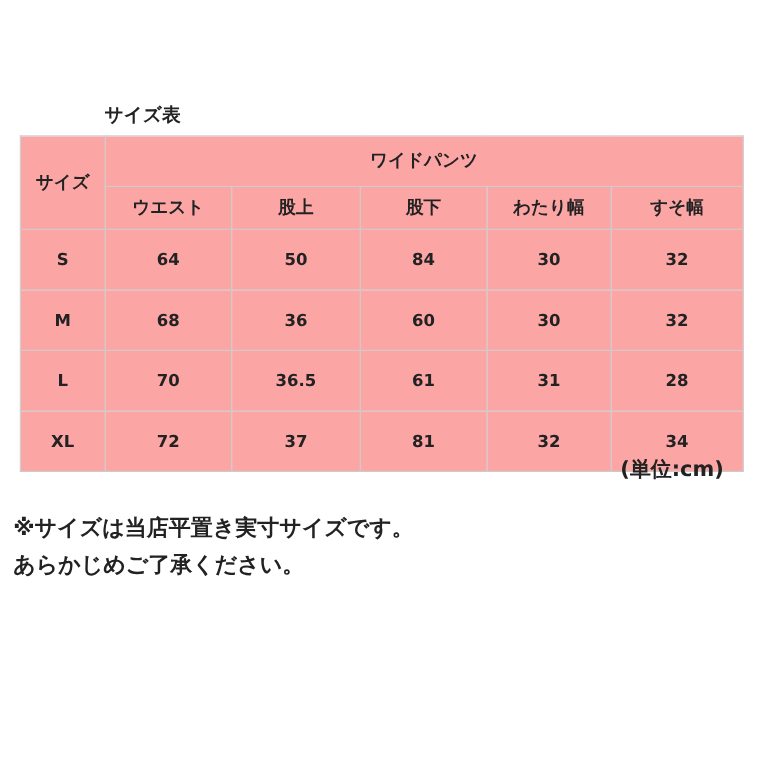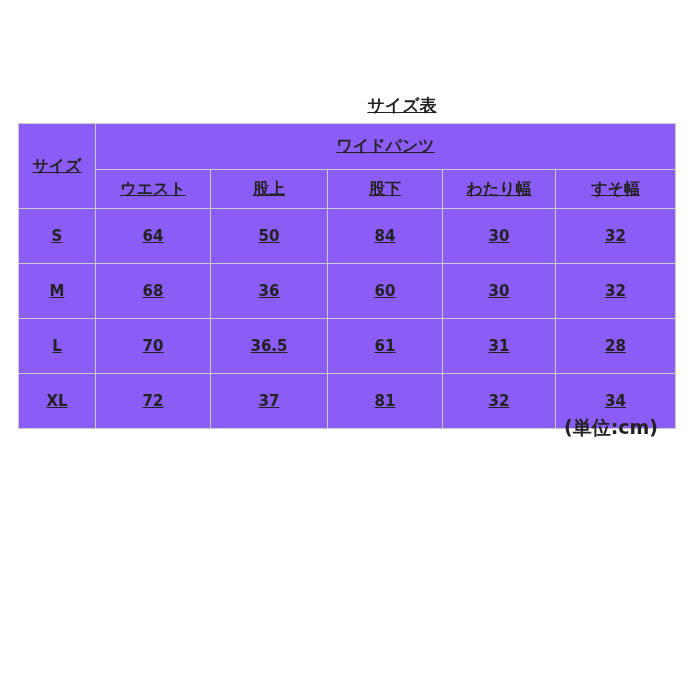"サイズ表" #chart-title { left: 112px -> 95px; text-align: center -> left; text-decoration: underline -> none }
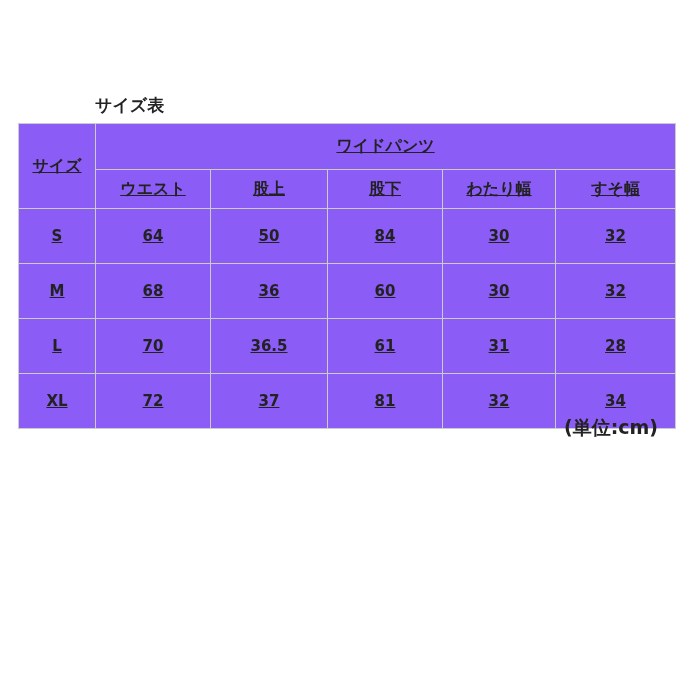"ワイドパンツ" #size-table td, #size-table th { background: #8b5cf6 -> #fca5a5; text-decoration: underline -> none }
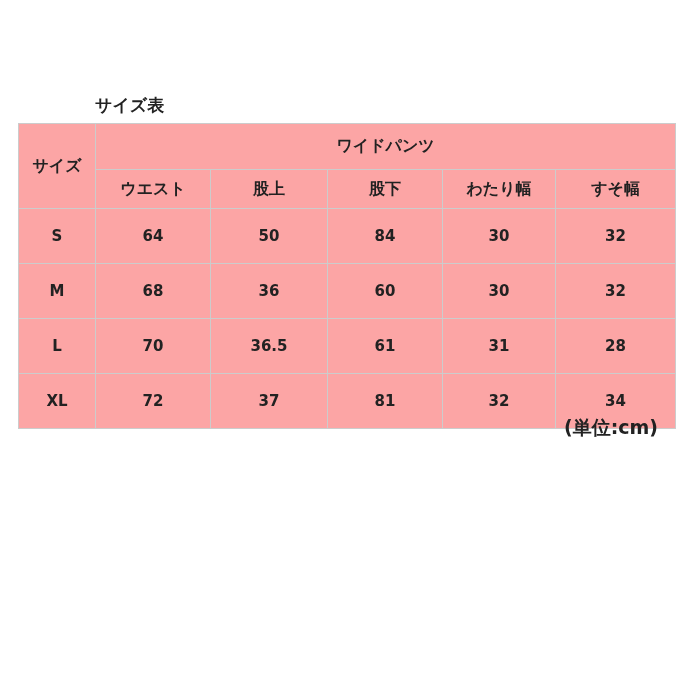"※サイズは当店平置き実寸サイズです。" div { html: none -> <div>※サイズは当店平置き実寸サイズです。</div> }
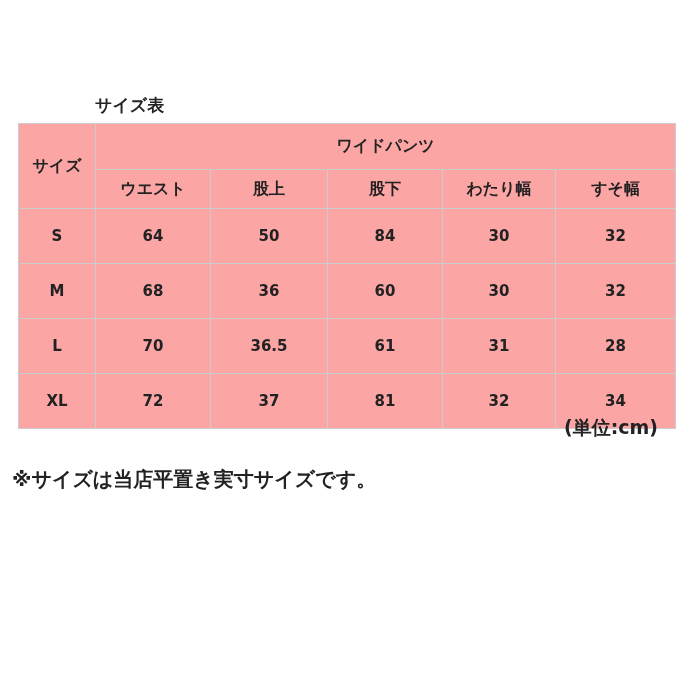"あらかじめご了承ください。" div { html: none -> <div>あらかじめご了承ください。</div> }
